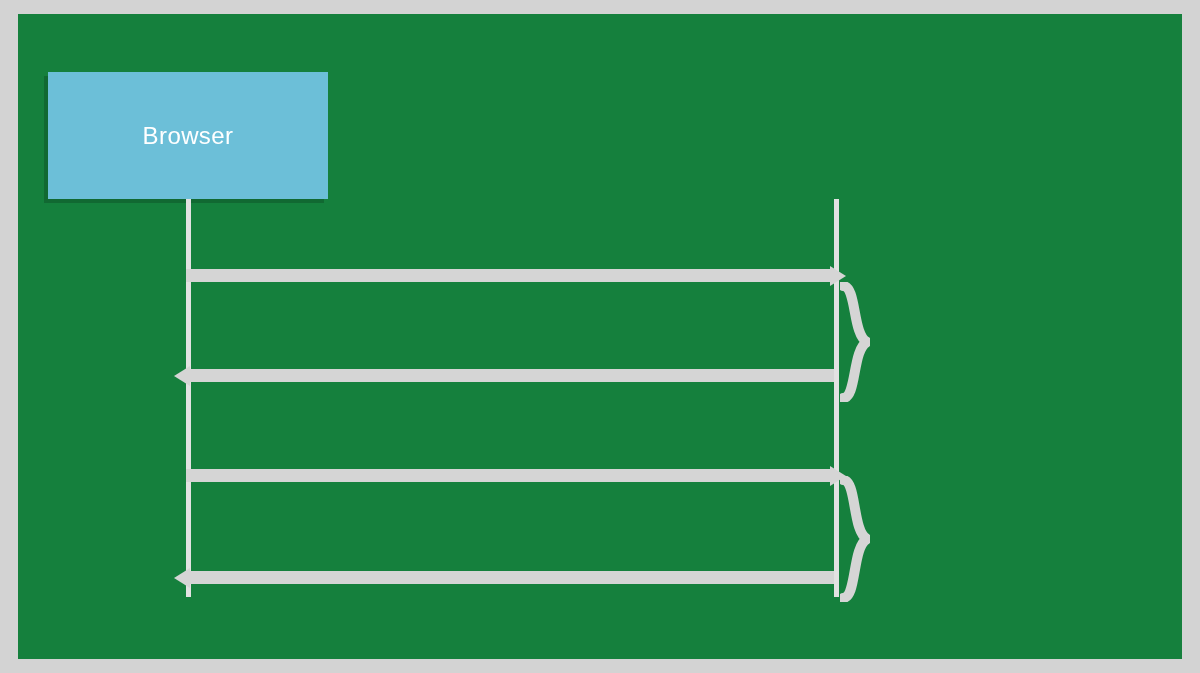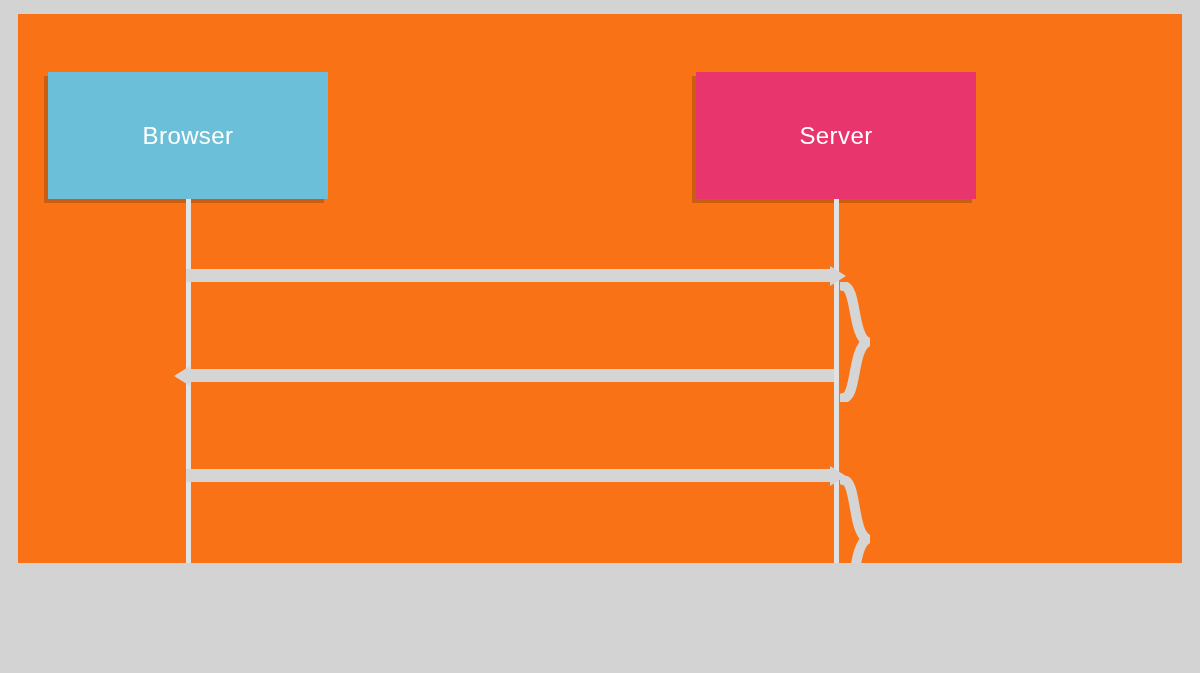"Browser" #canvas { background: #f97316 -> #15803d; height: 549px -> 645px }
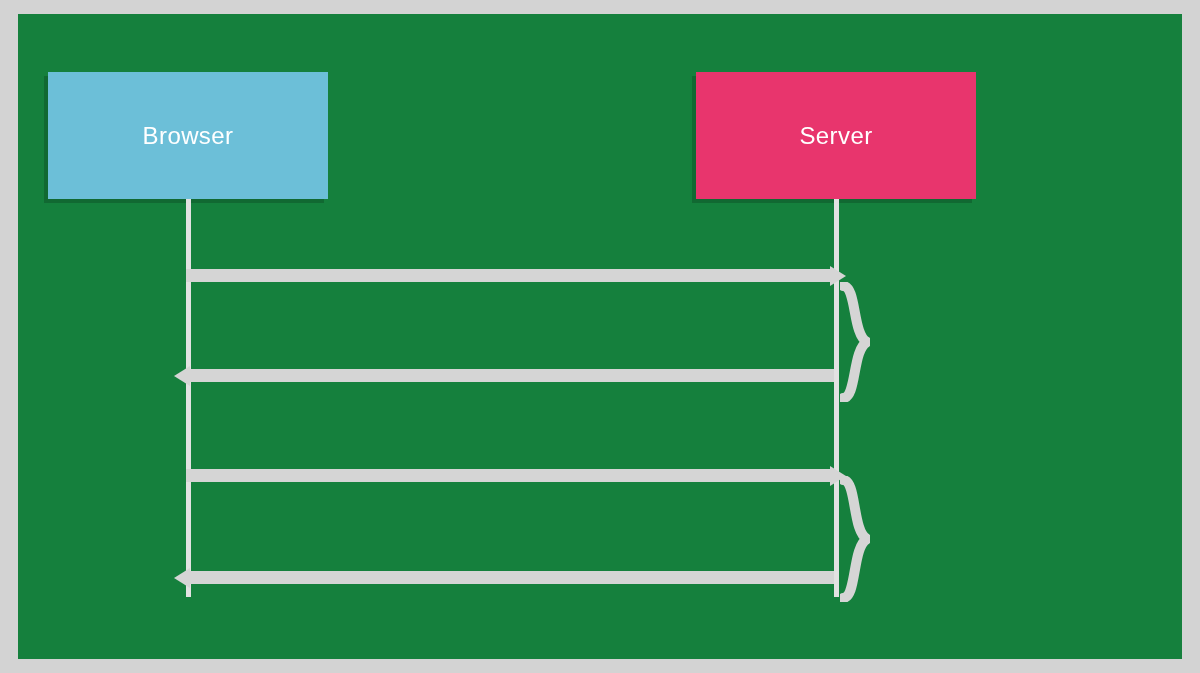"Server" div.participant { html: <div> <span>Server</span> </div> -> none }
